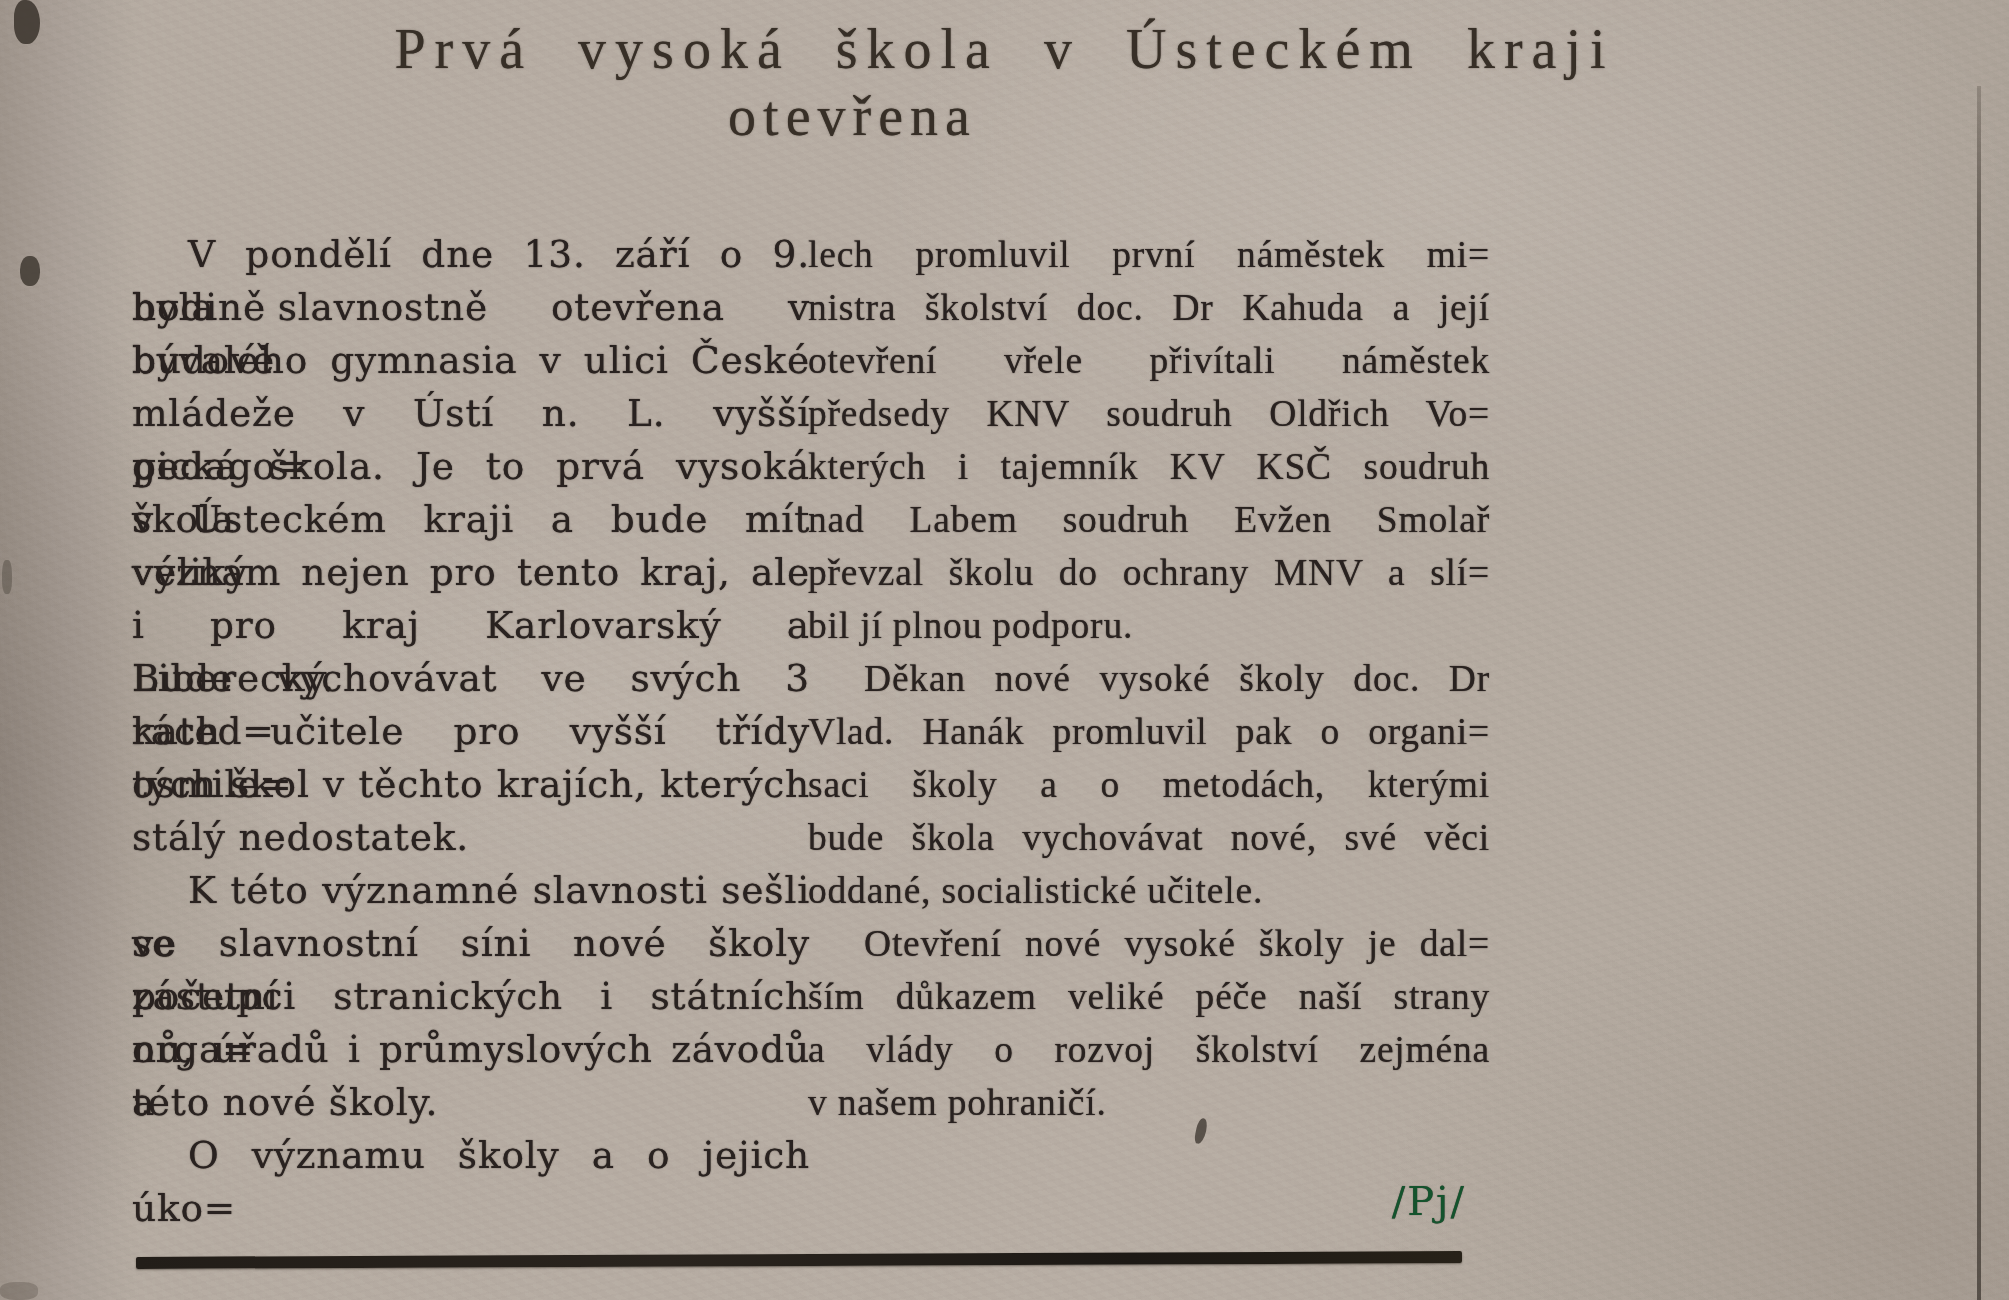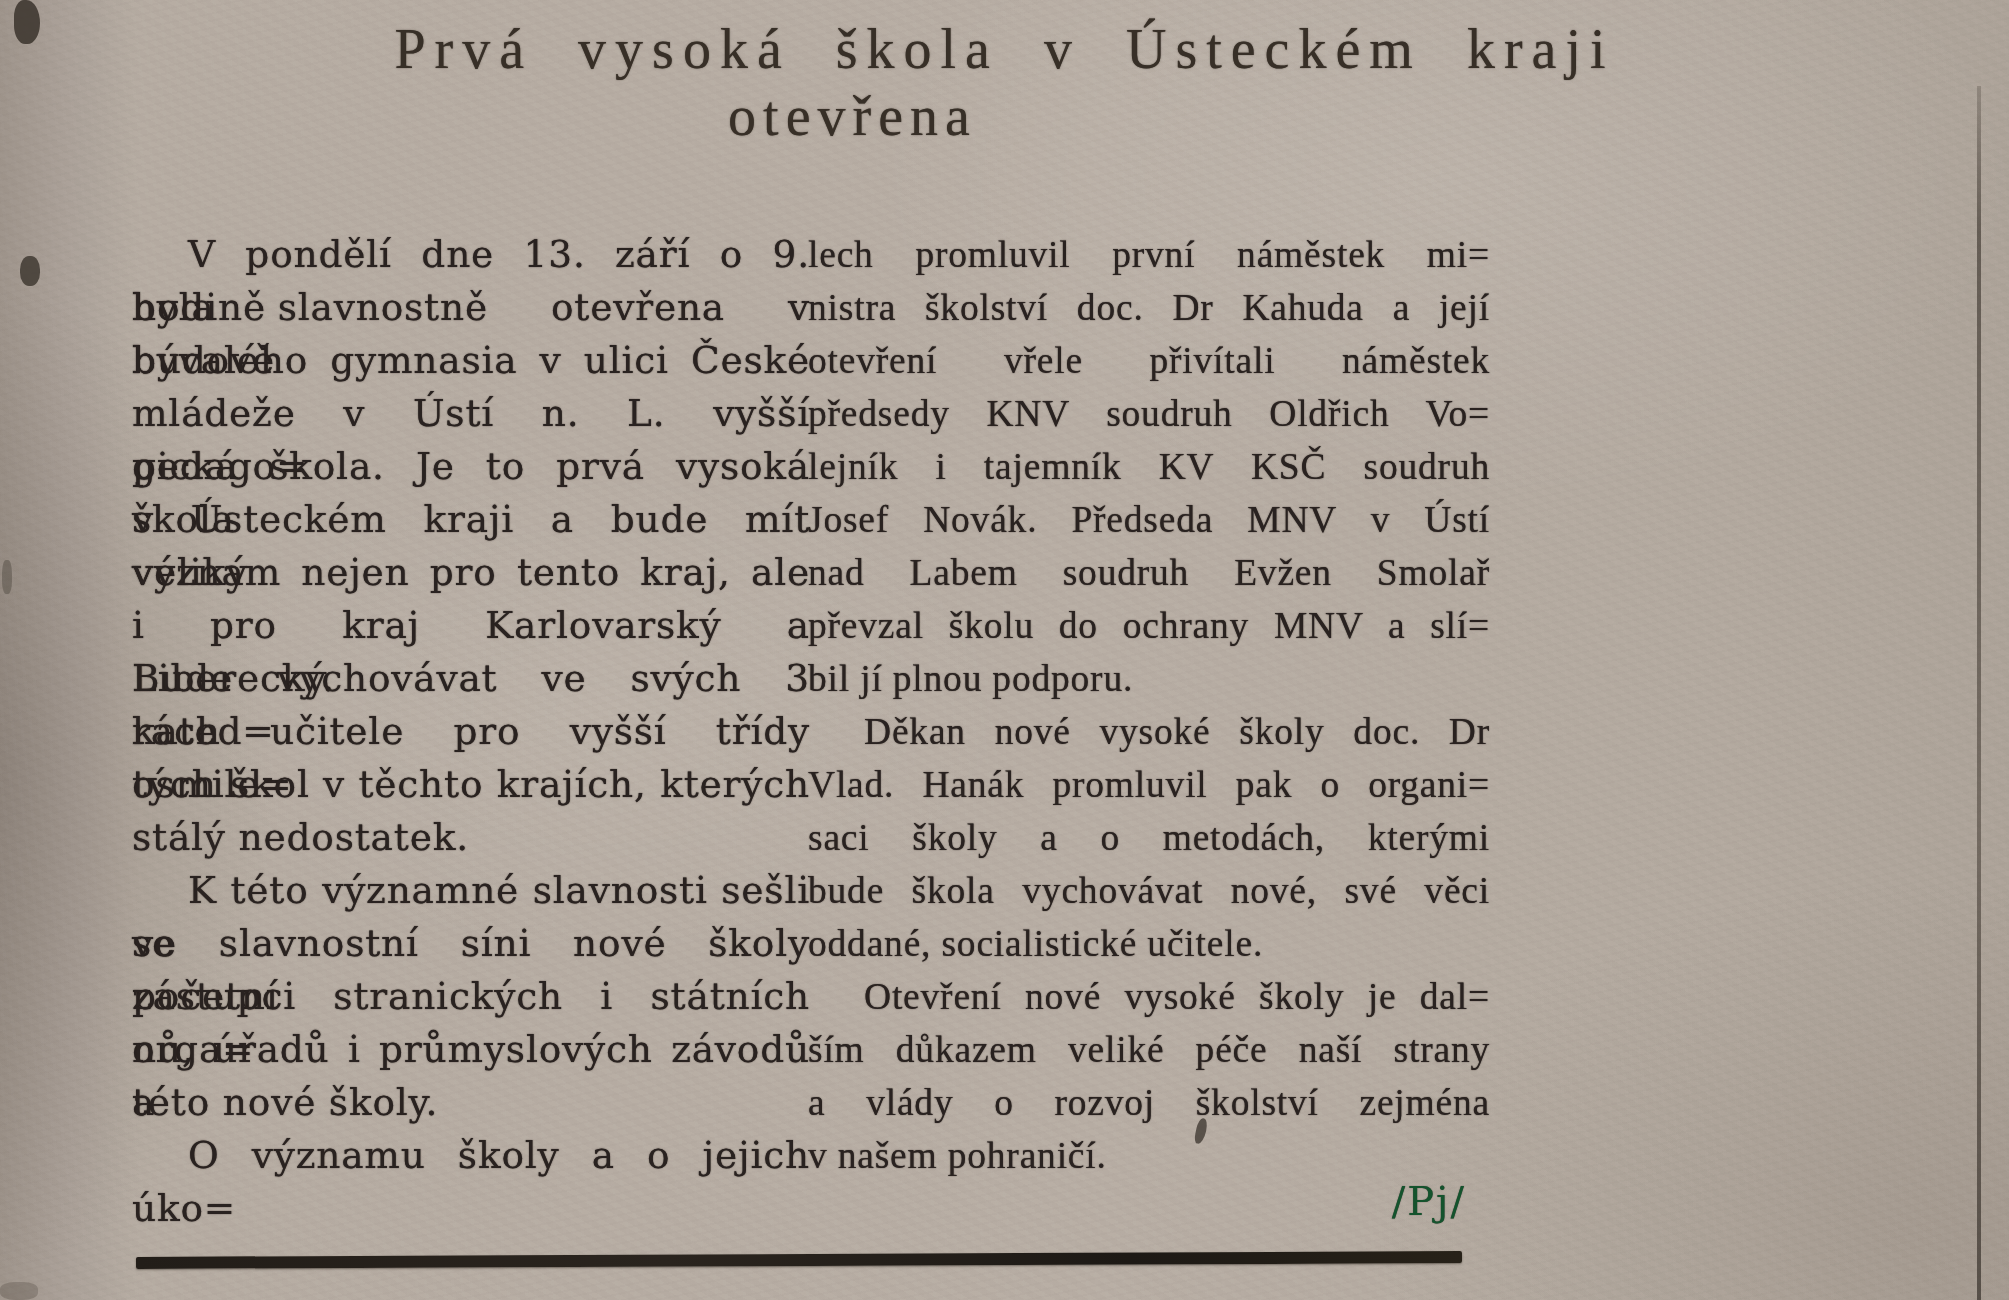"lejník i tajemník KV KSČ" div.line { text: lejník -> kterých }
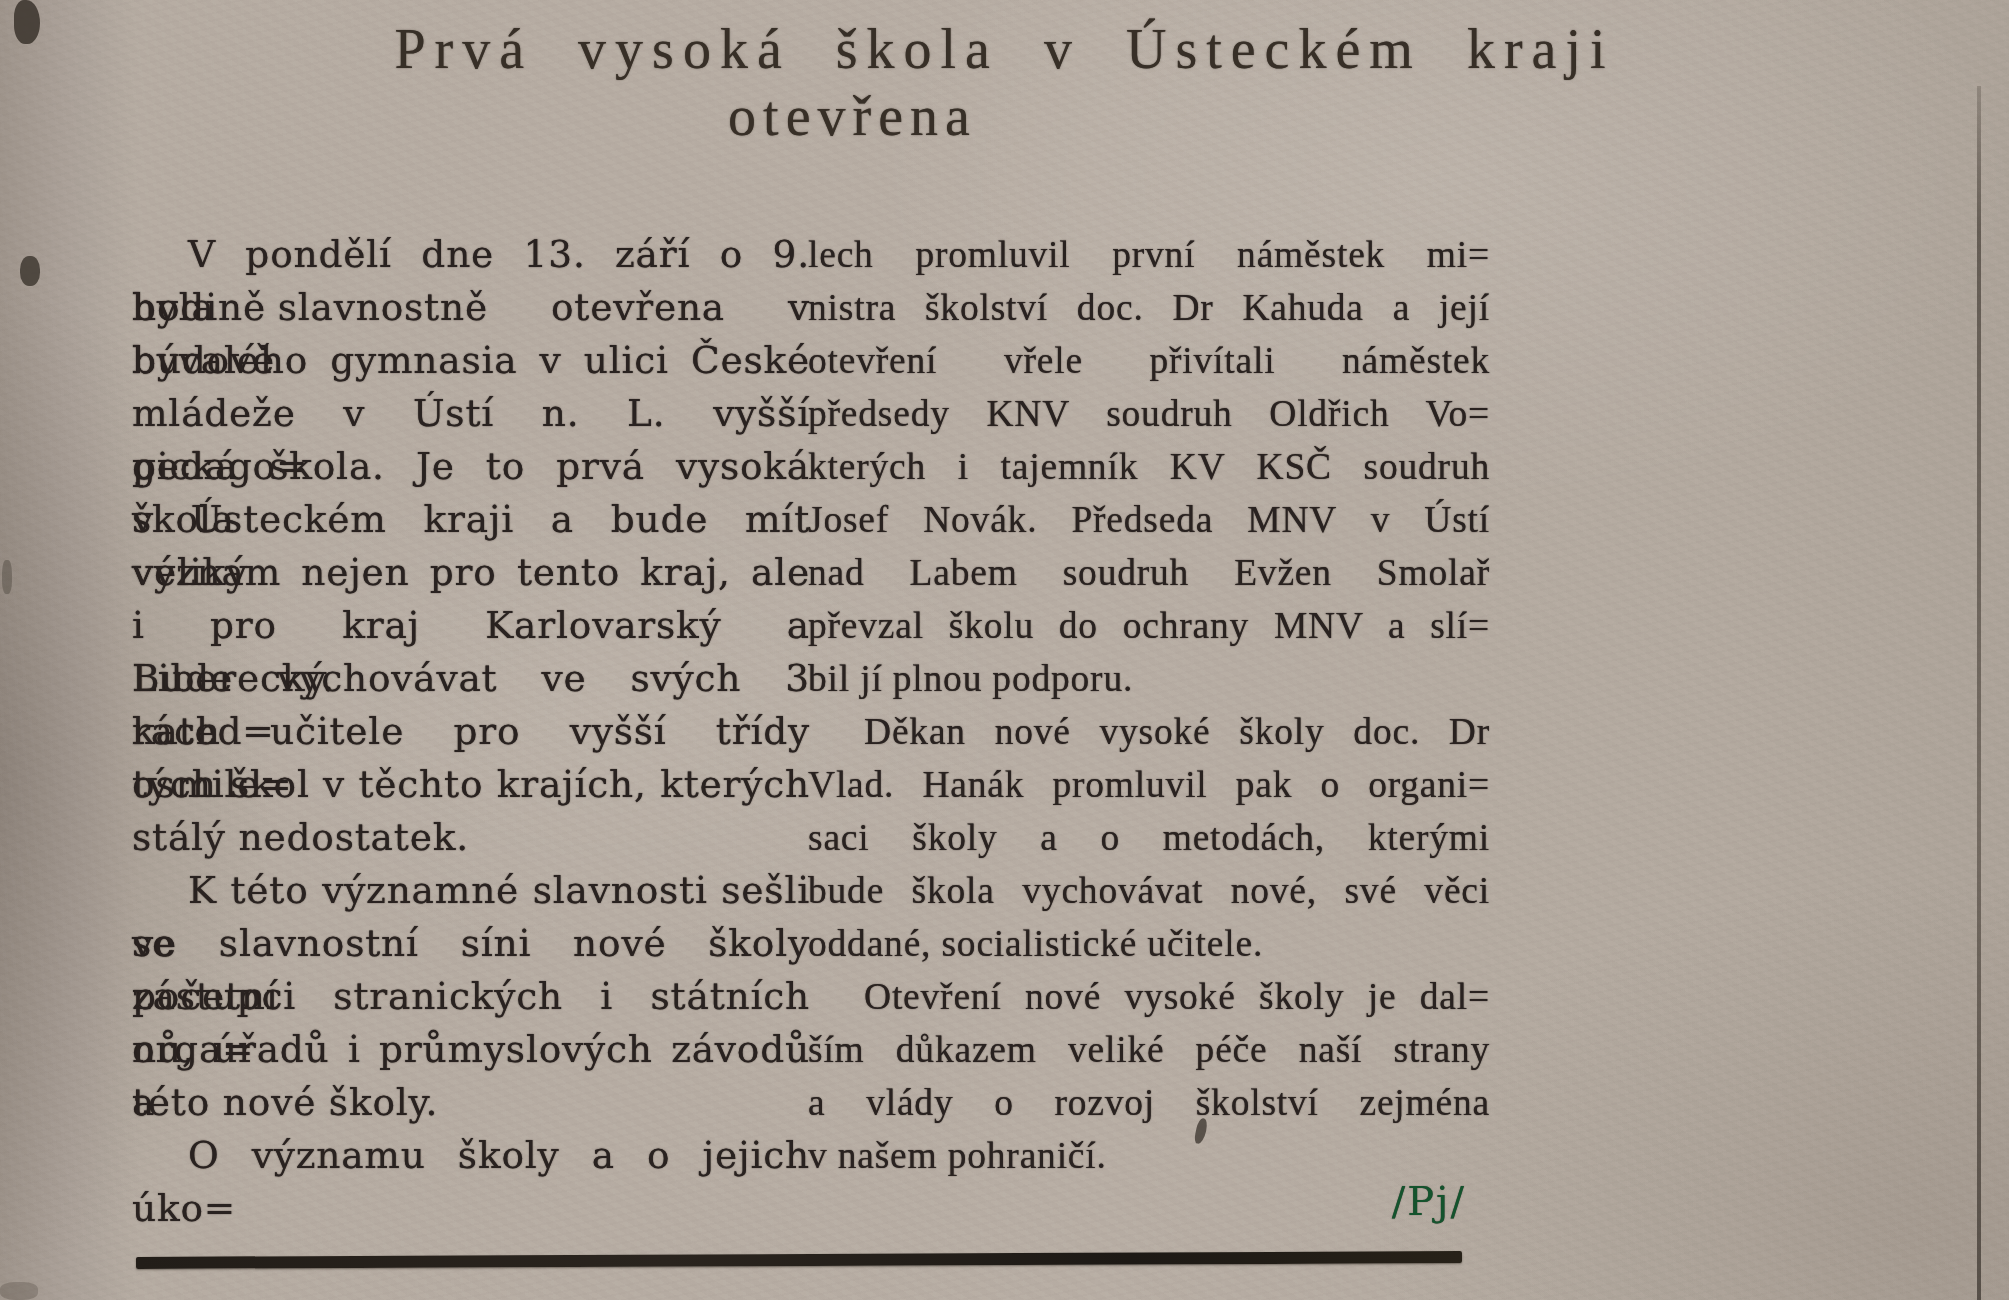"Josef Novák. Předseda MNV v" div.line { html: <div>Josef Novák. Předseda MNV v Ústí</div> -> none }
